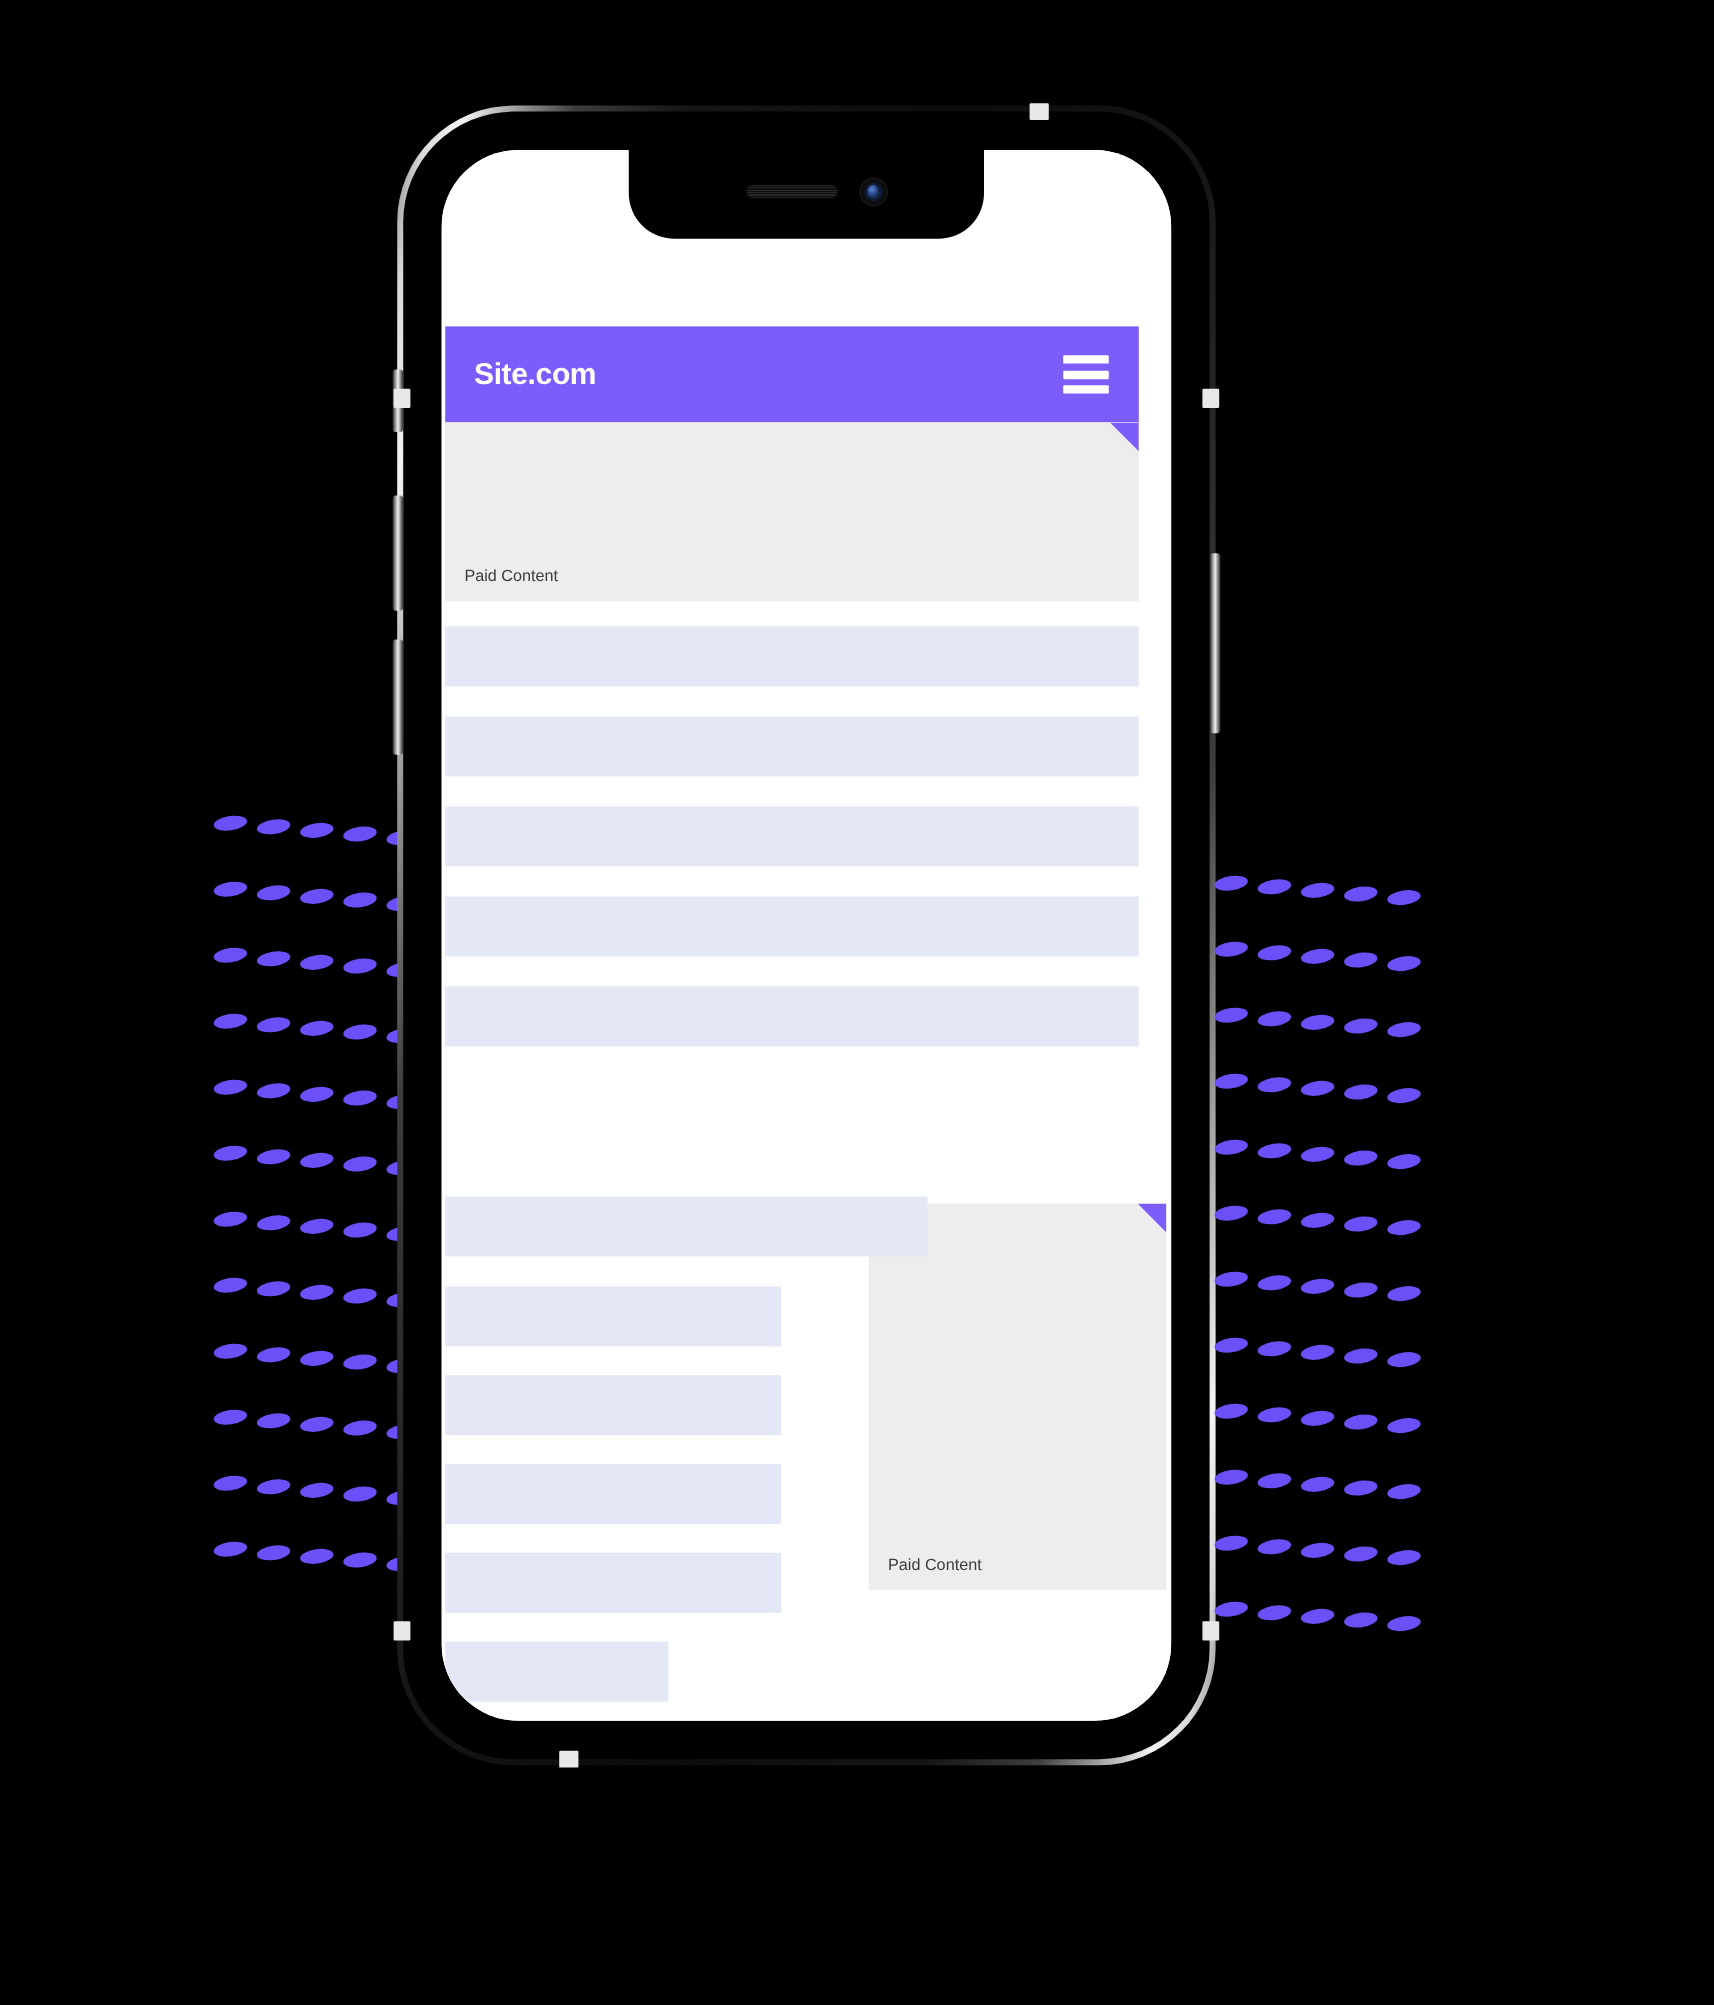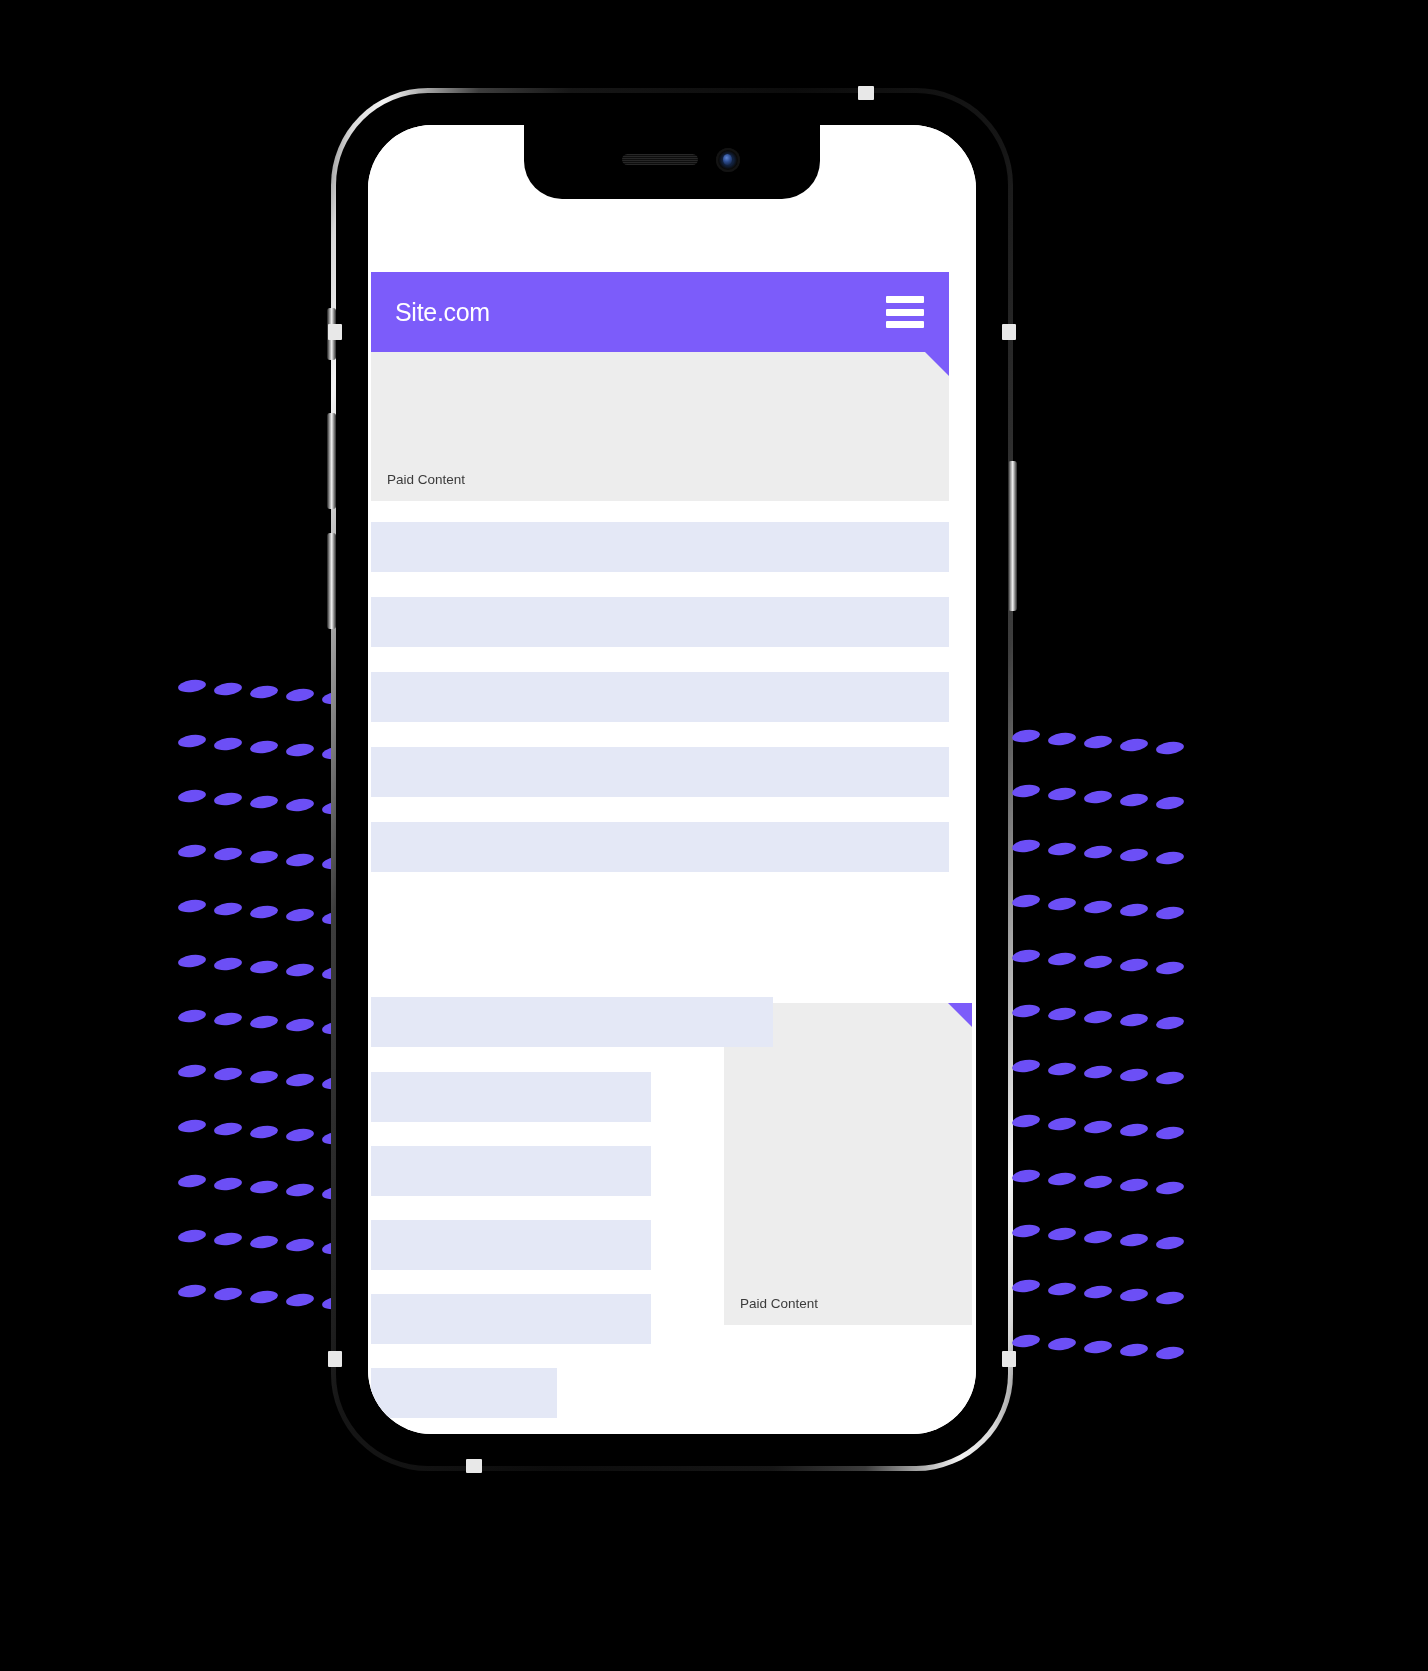"Site.com" #site-title { font-weight: normal -> bold }
